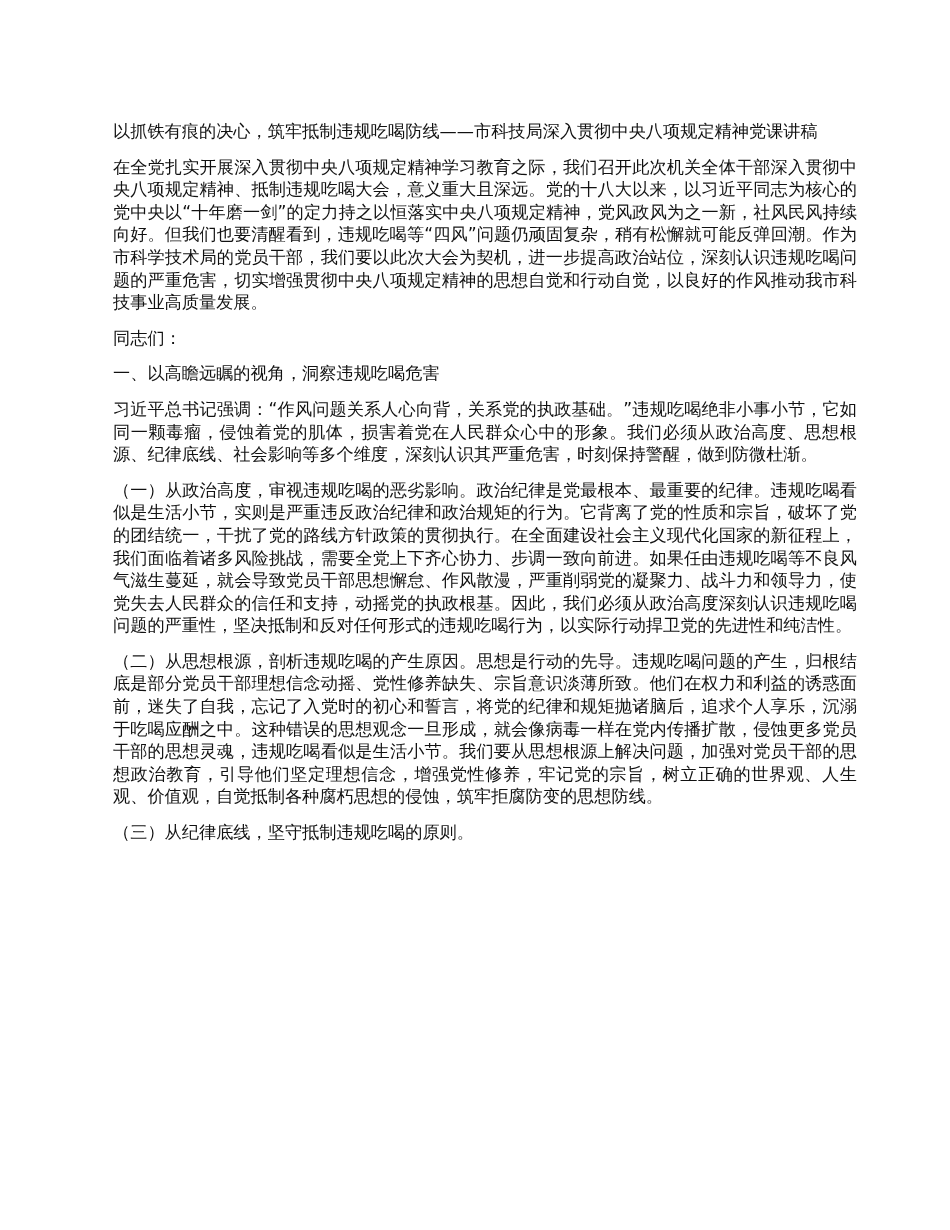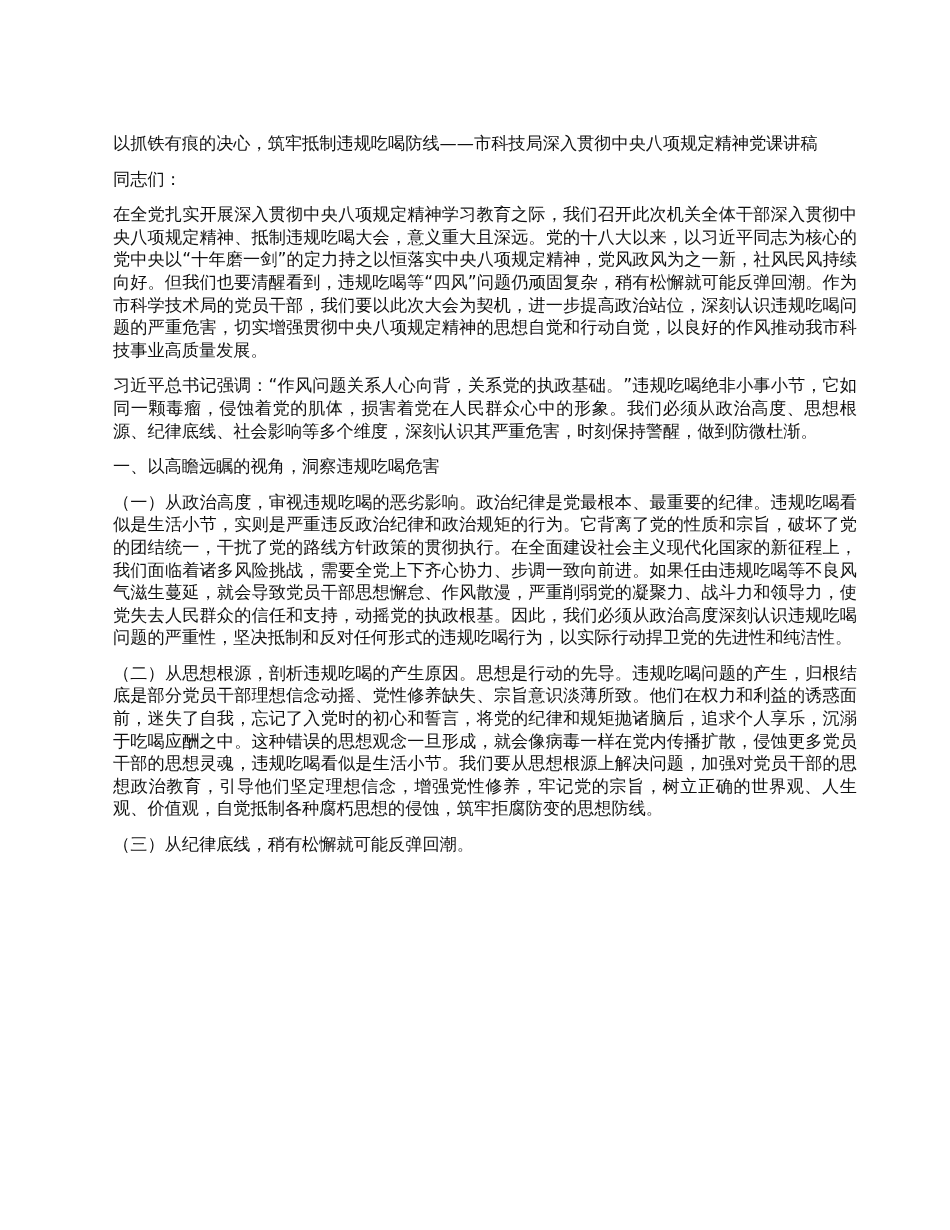"以抓铁有痕的决心，筑牢抵制违规吃喝防线——市科技局深入贯彻中央八项规定精神党课讲" .page { top: 132px -> 120px }
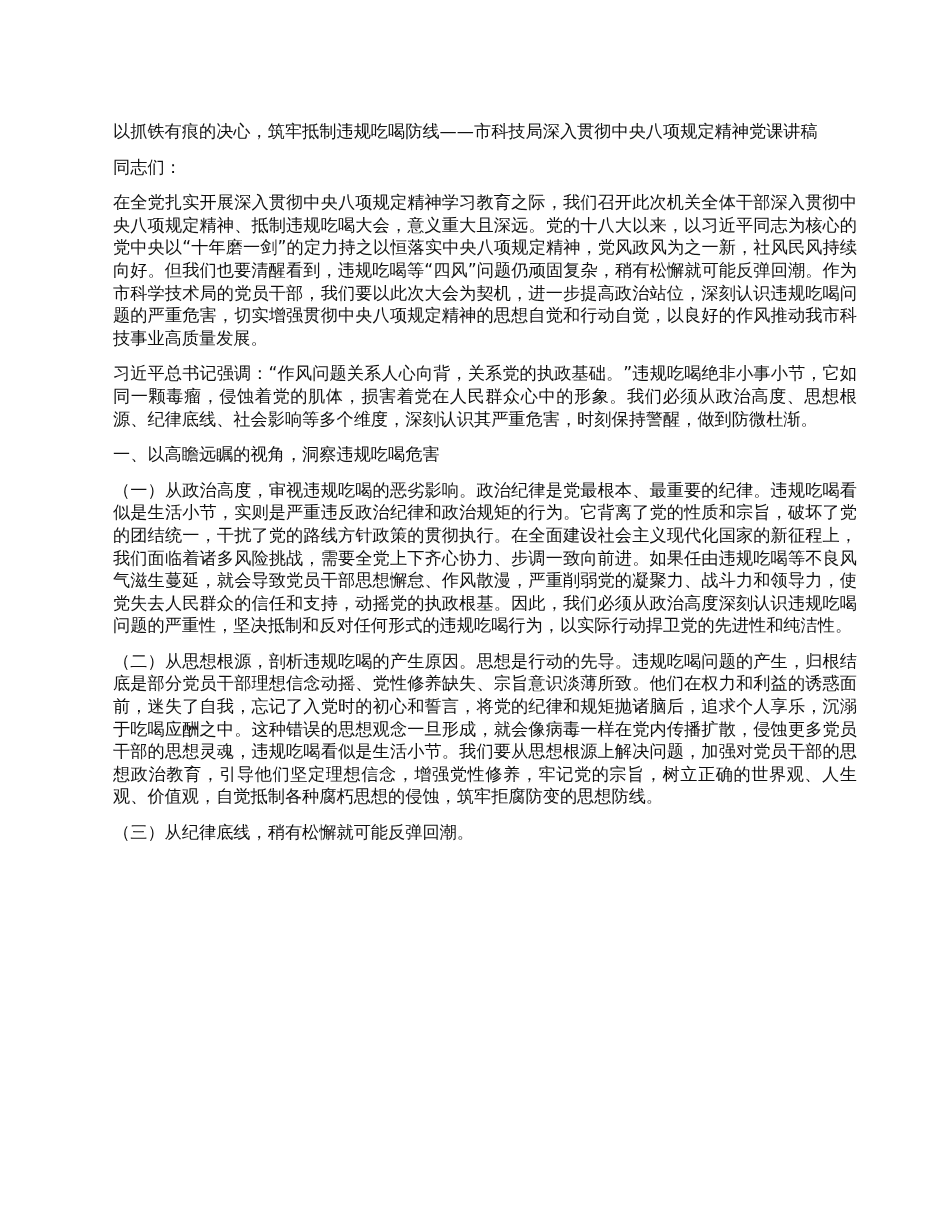"同志们：" p { order: before "在全党扎实开展深入贯彻中央八项规定精神学习教育之际，我们召开此次机关全体干部深入" -> after "在全党扎实开展深入贯彻中央八项规定精神学习教育之际，我们召开此次机关全体干部深入" }
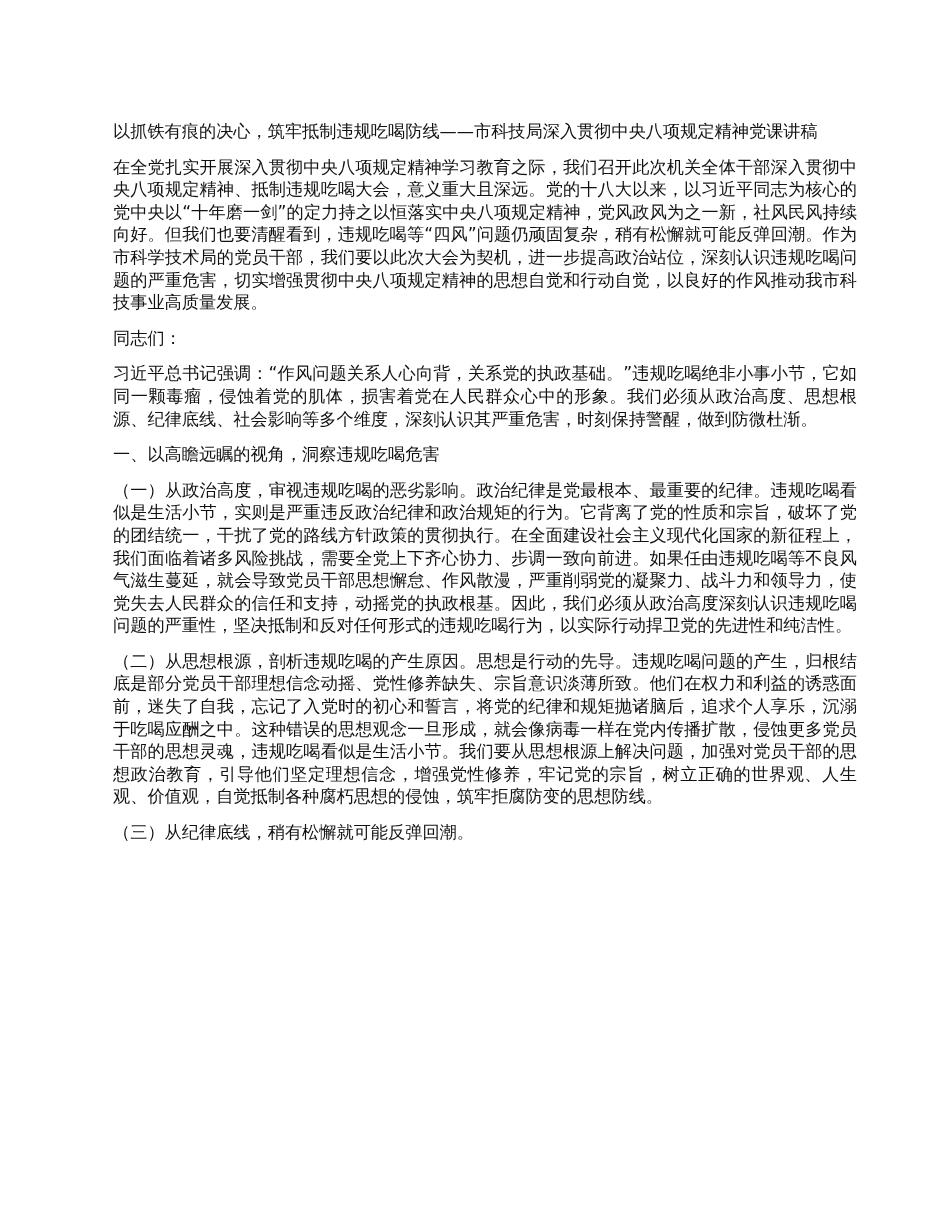"习近平总书记强调：“作风问题关系人心向背，关系党的执政基础。”违规吃喝绝非小事小" p { order: before "一、以高瞻远瞩的视角，洞察违规吃喝危害" -> after "一、以高瞻远瞩的视角，洞察违规吃喝危害" }
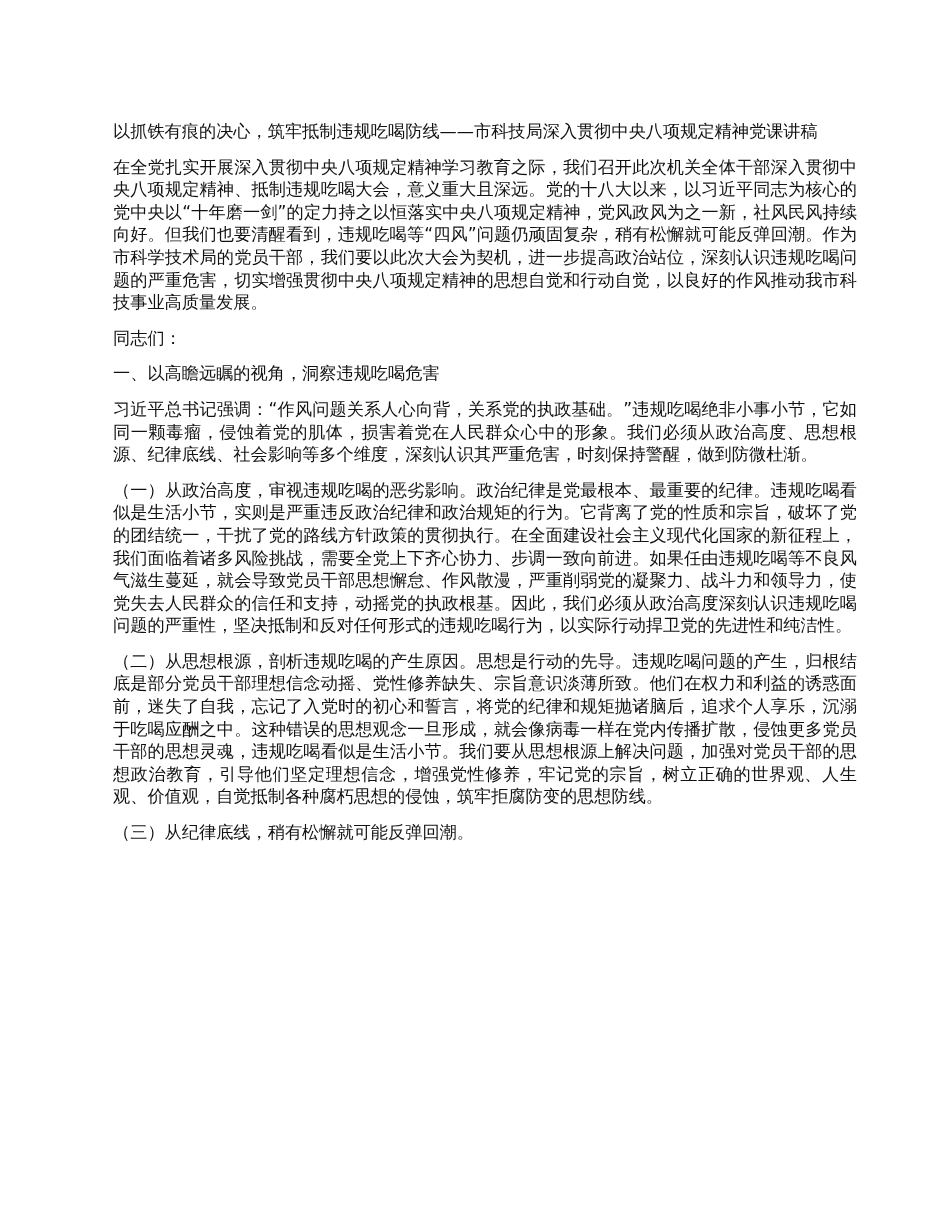"（三）从纪律底线，稍有松懈就可能反弹回潮。" p { text: 稍有松懈就可能反弹回潮 -> 坚守抵制违规吃喝的原则 }
